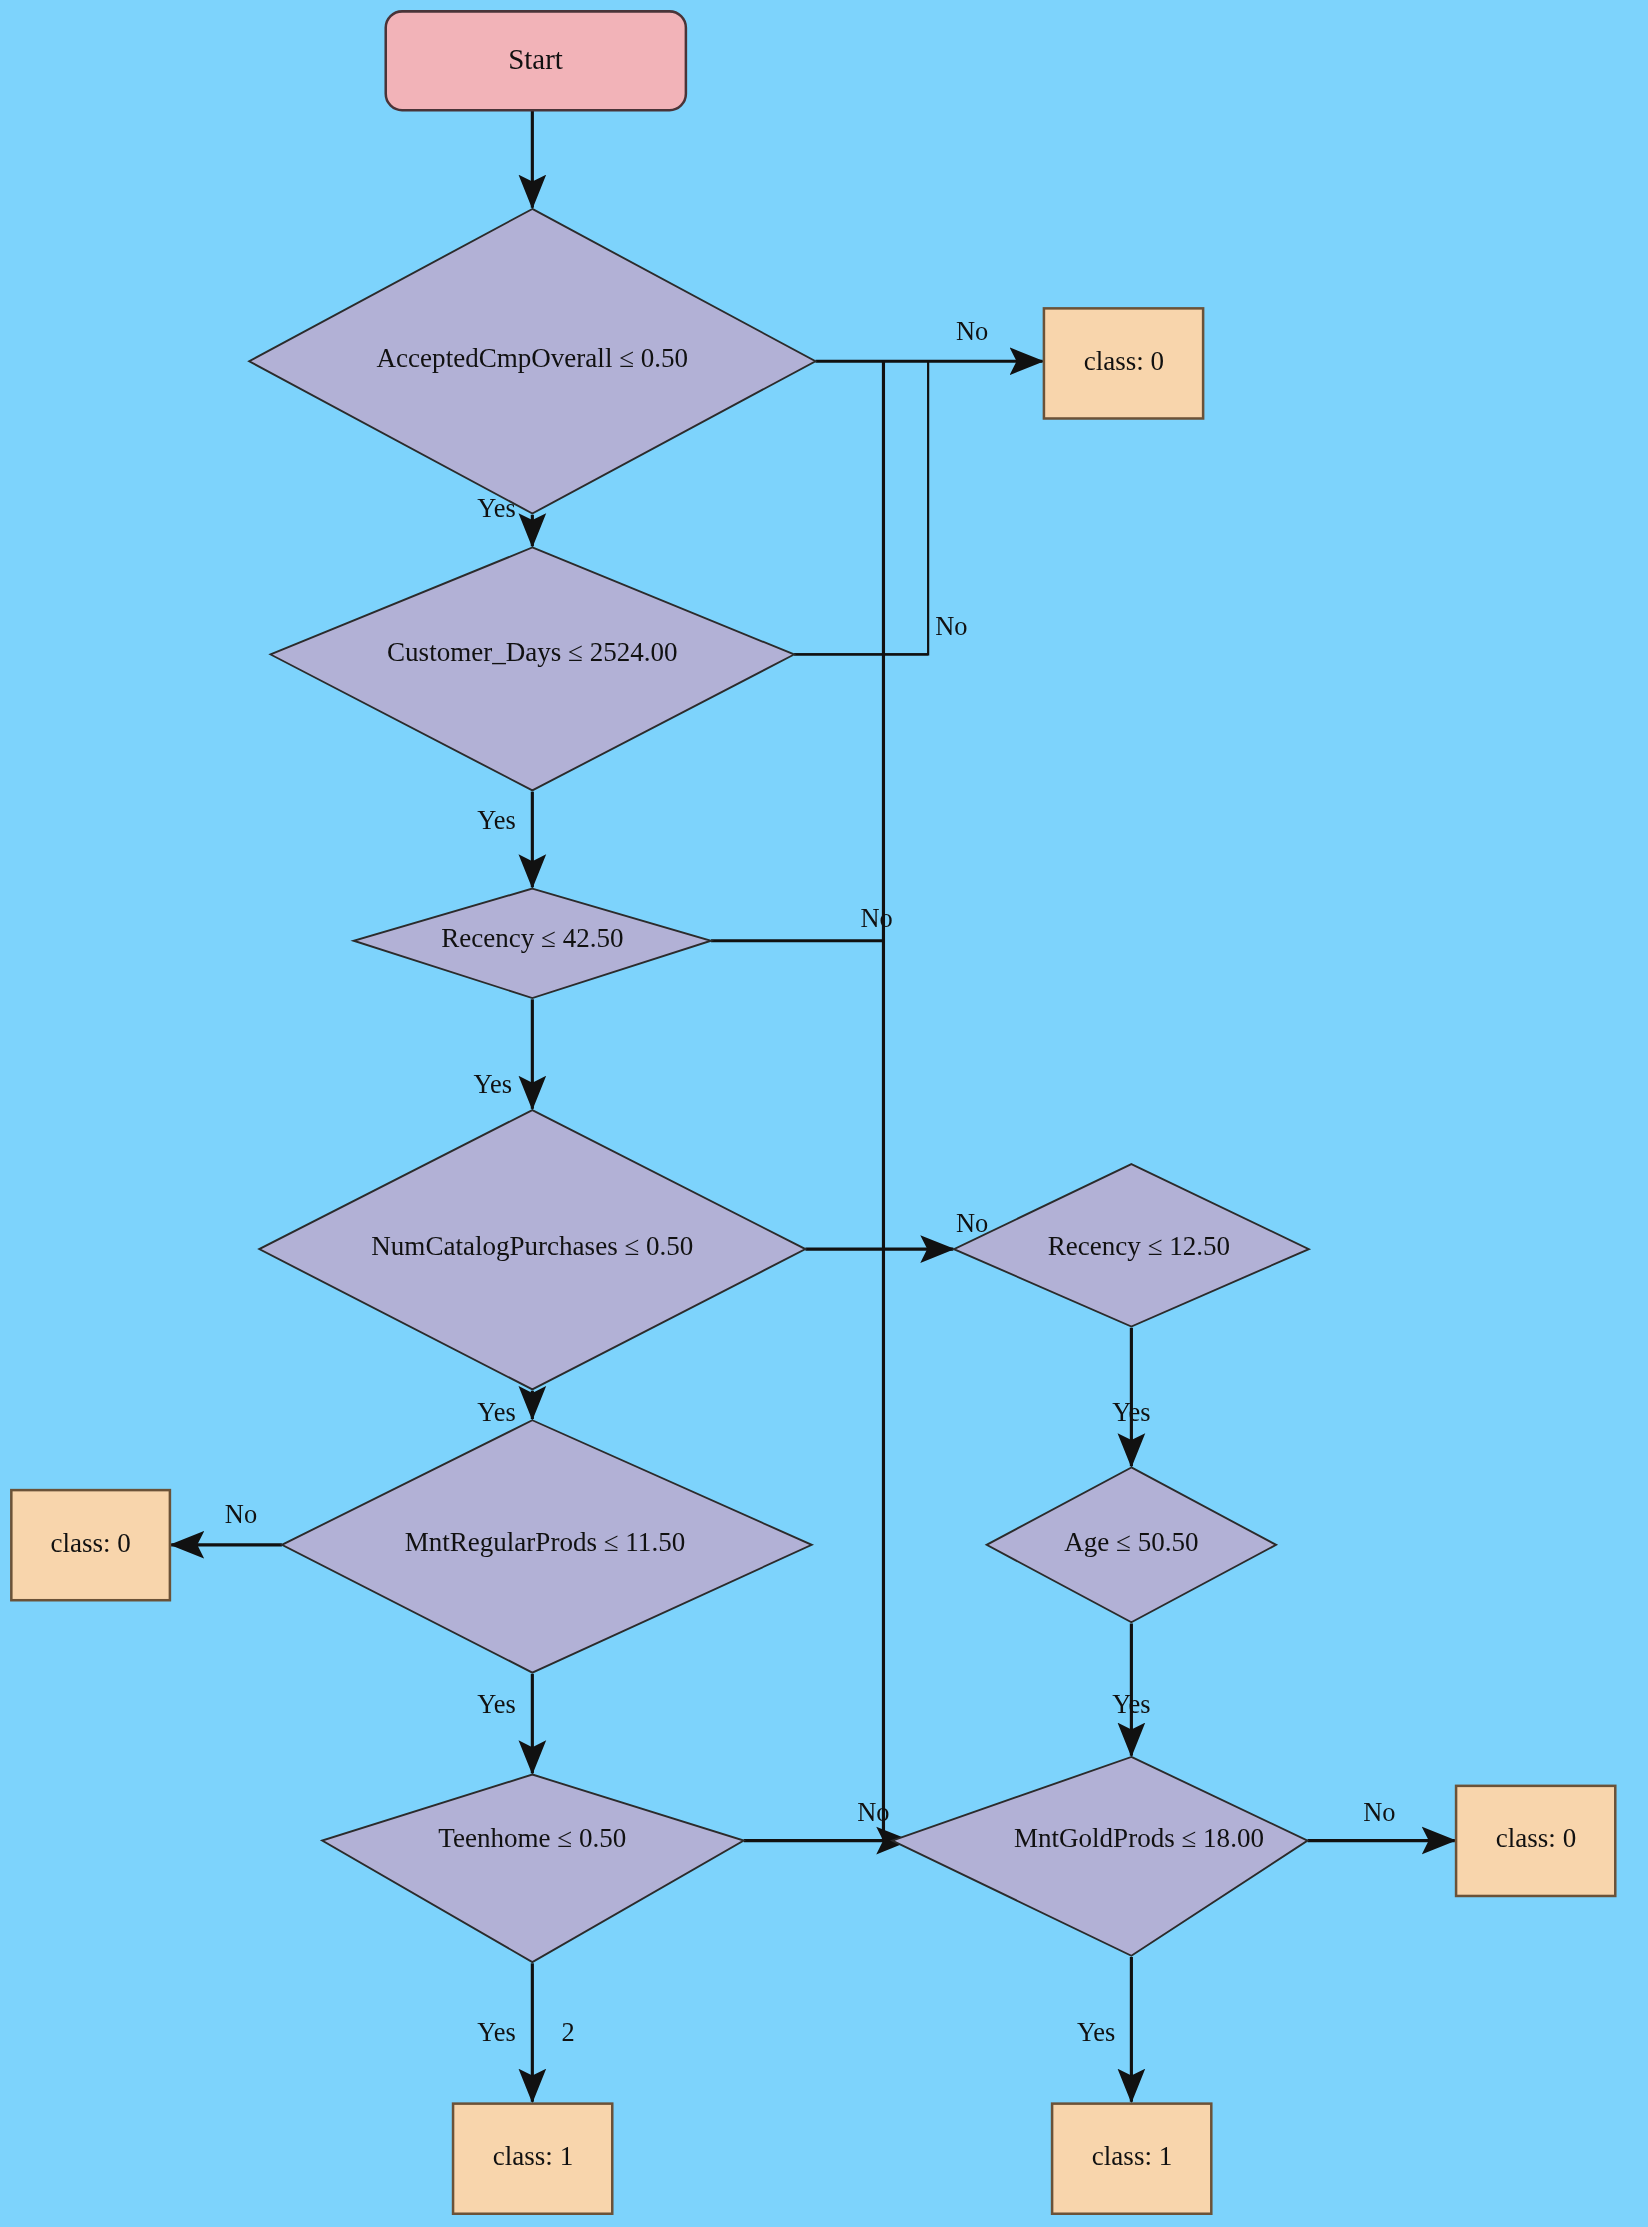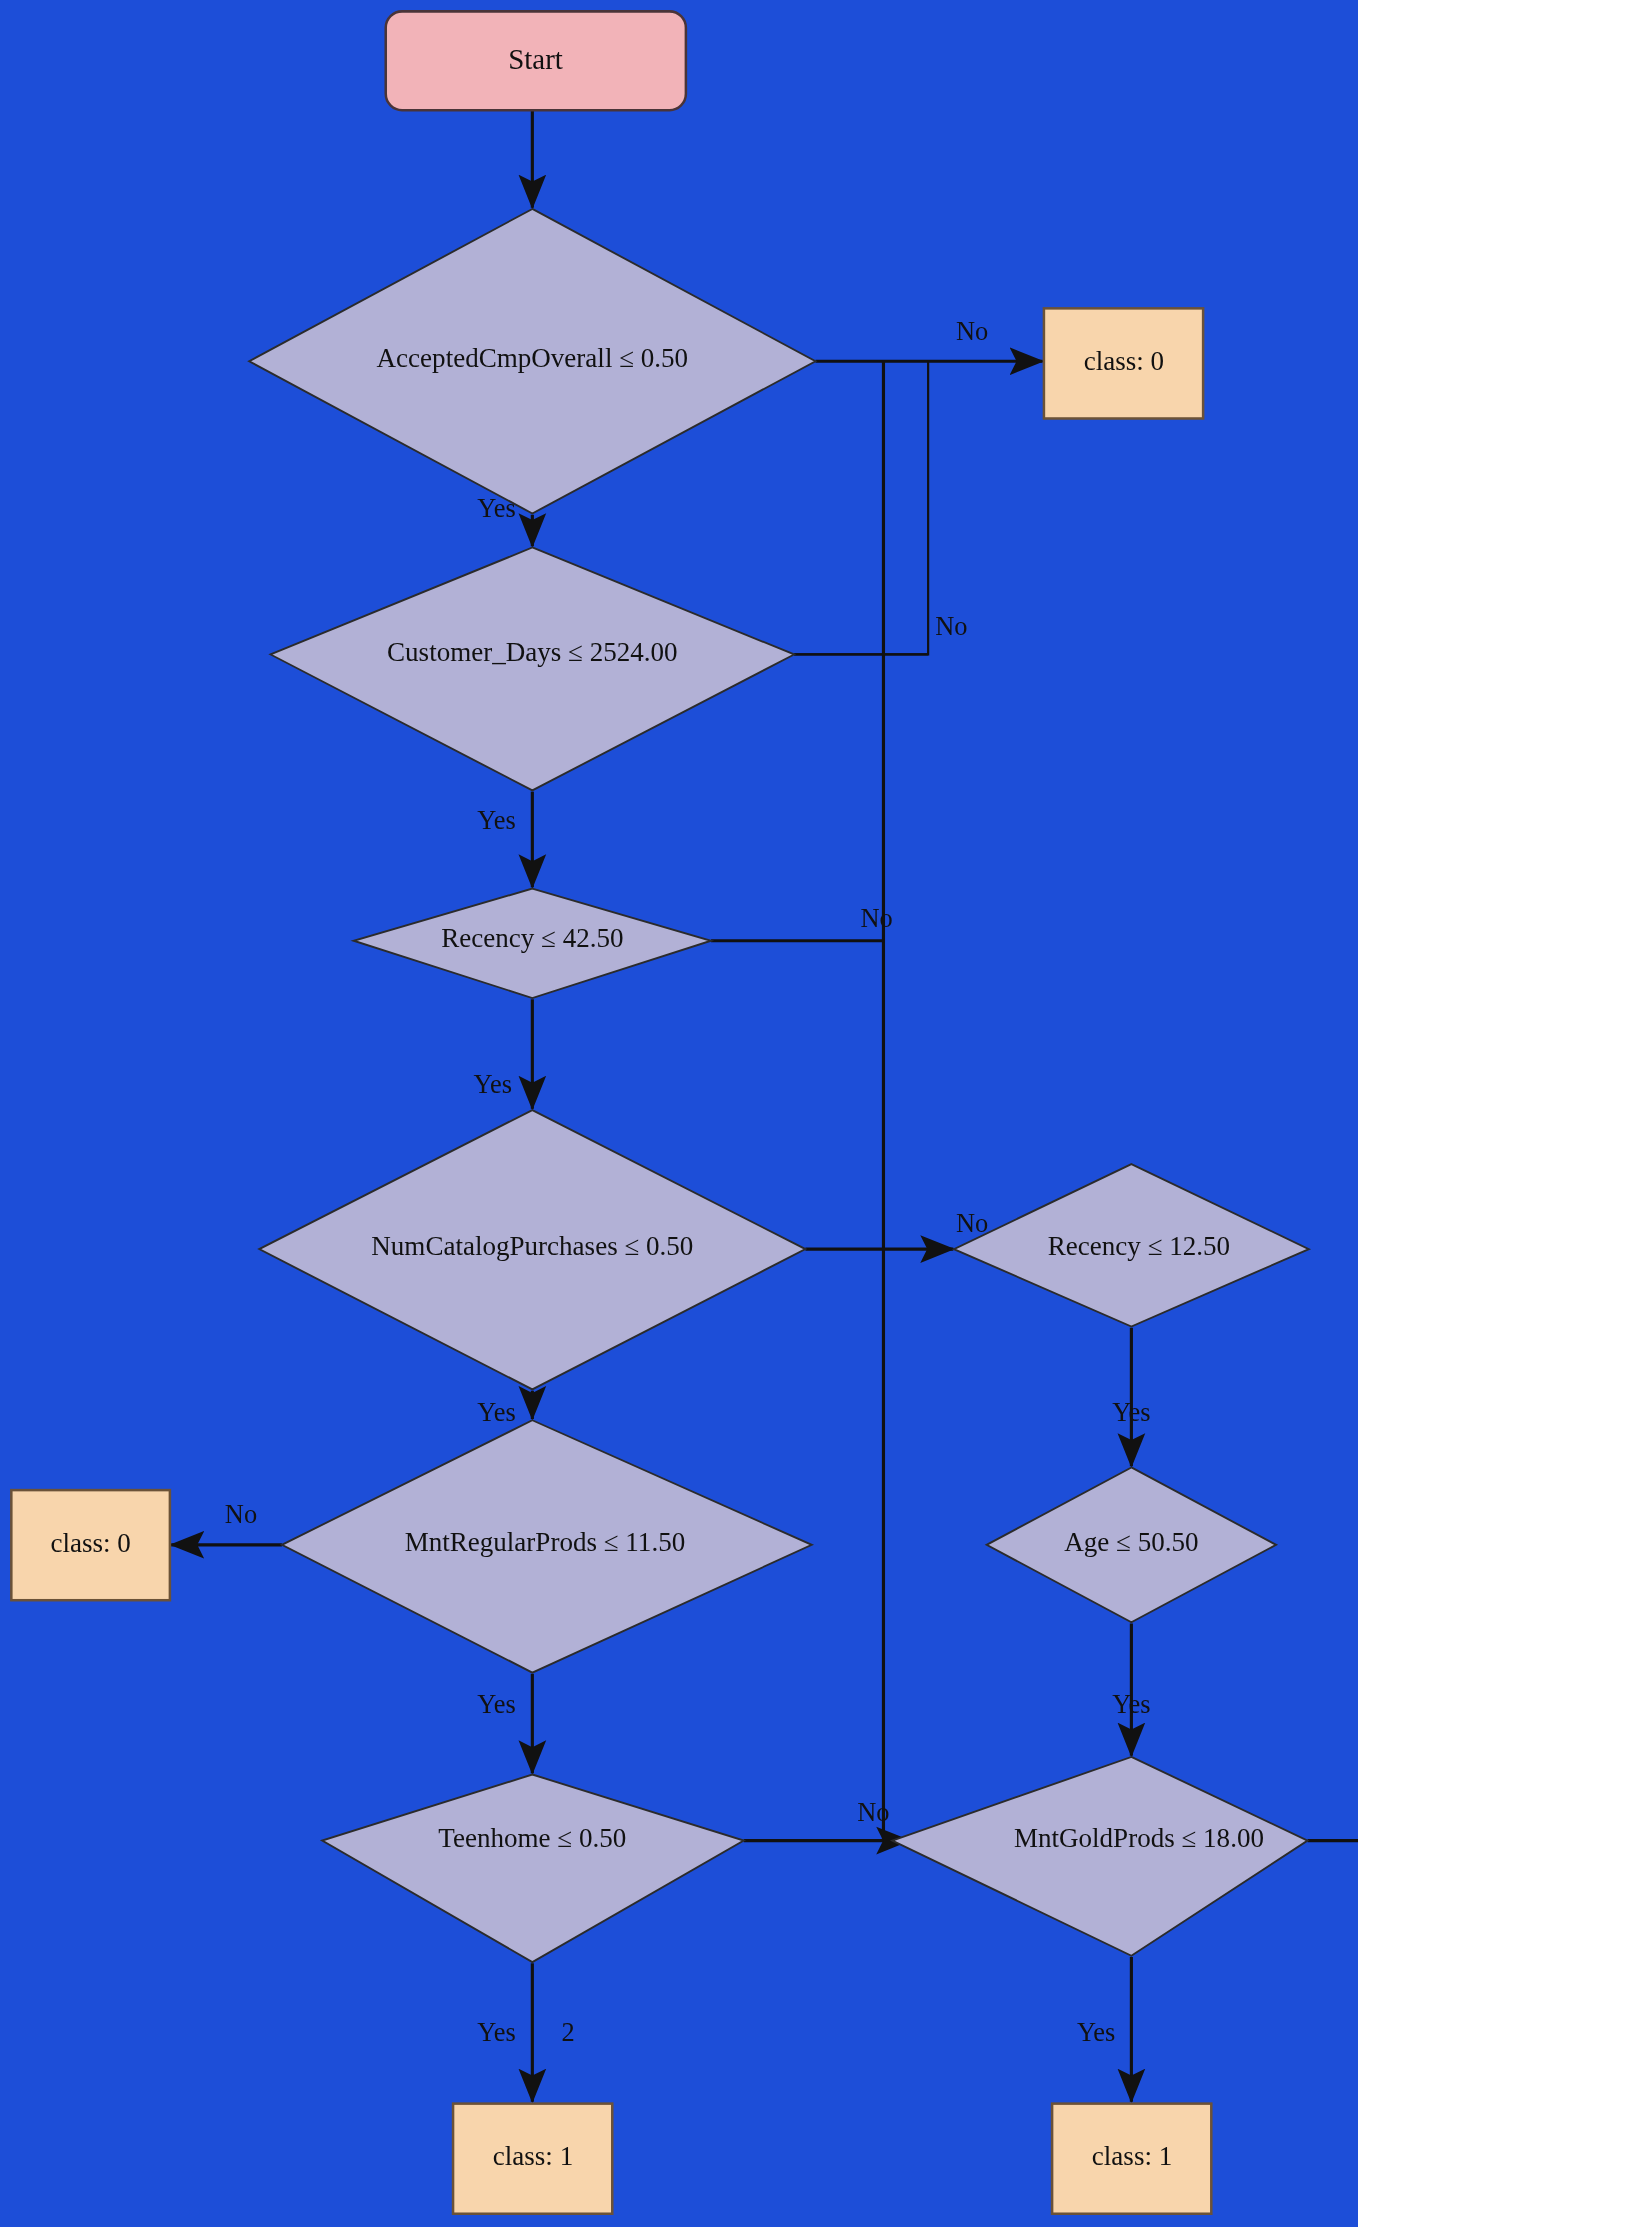"Start" #root { background: #1d4ed8 -> #7dd3fc; width: 1358px -> 1648px }
